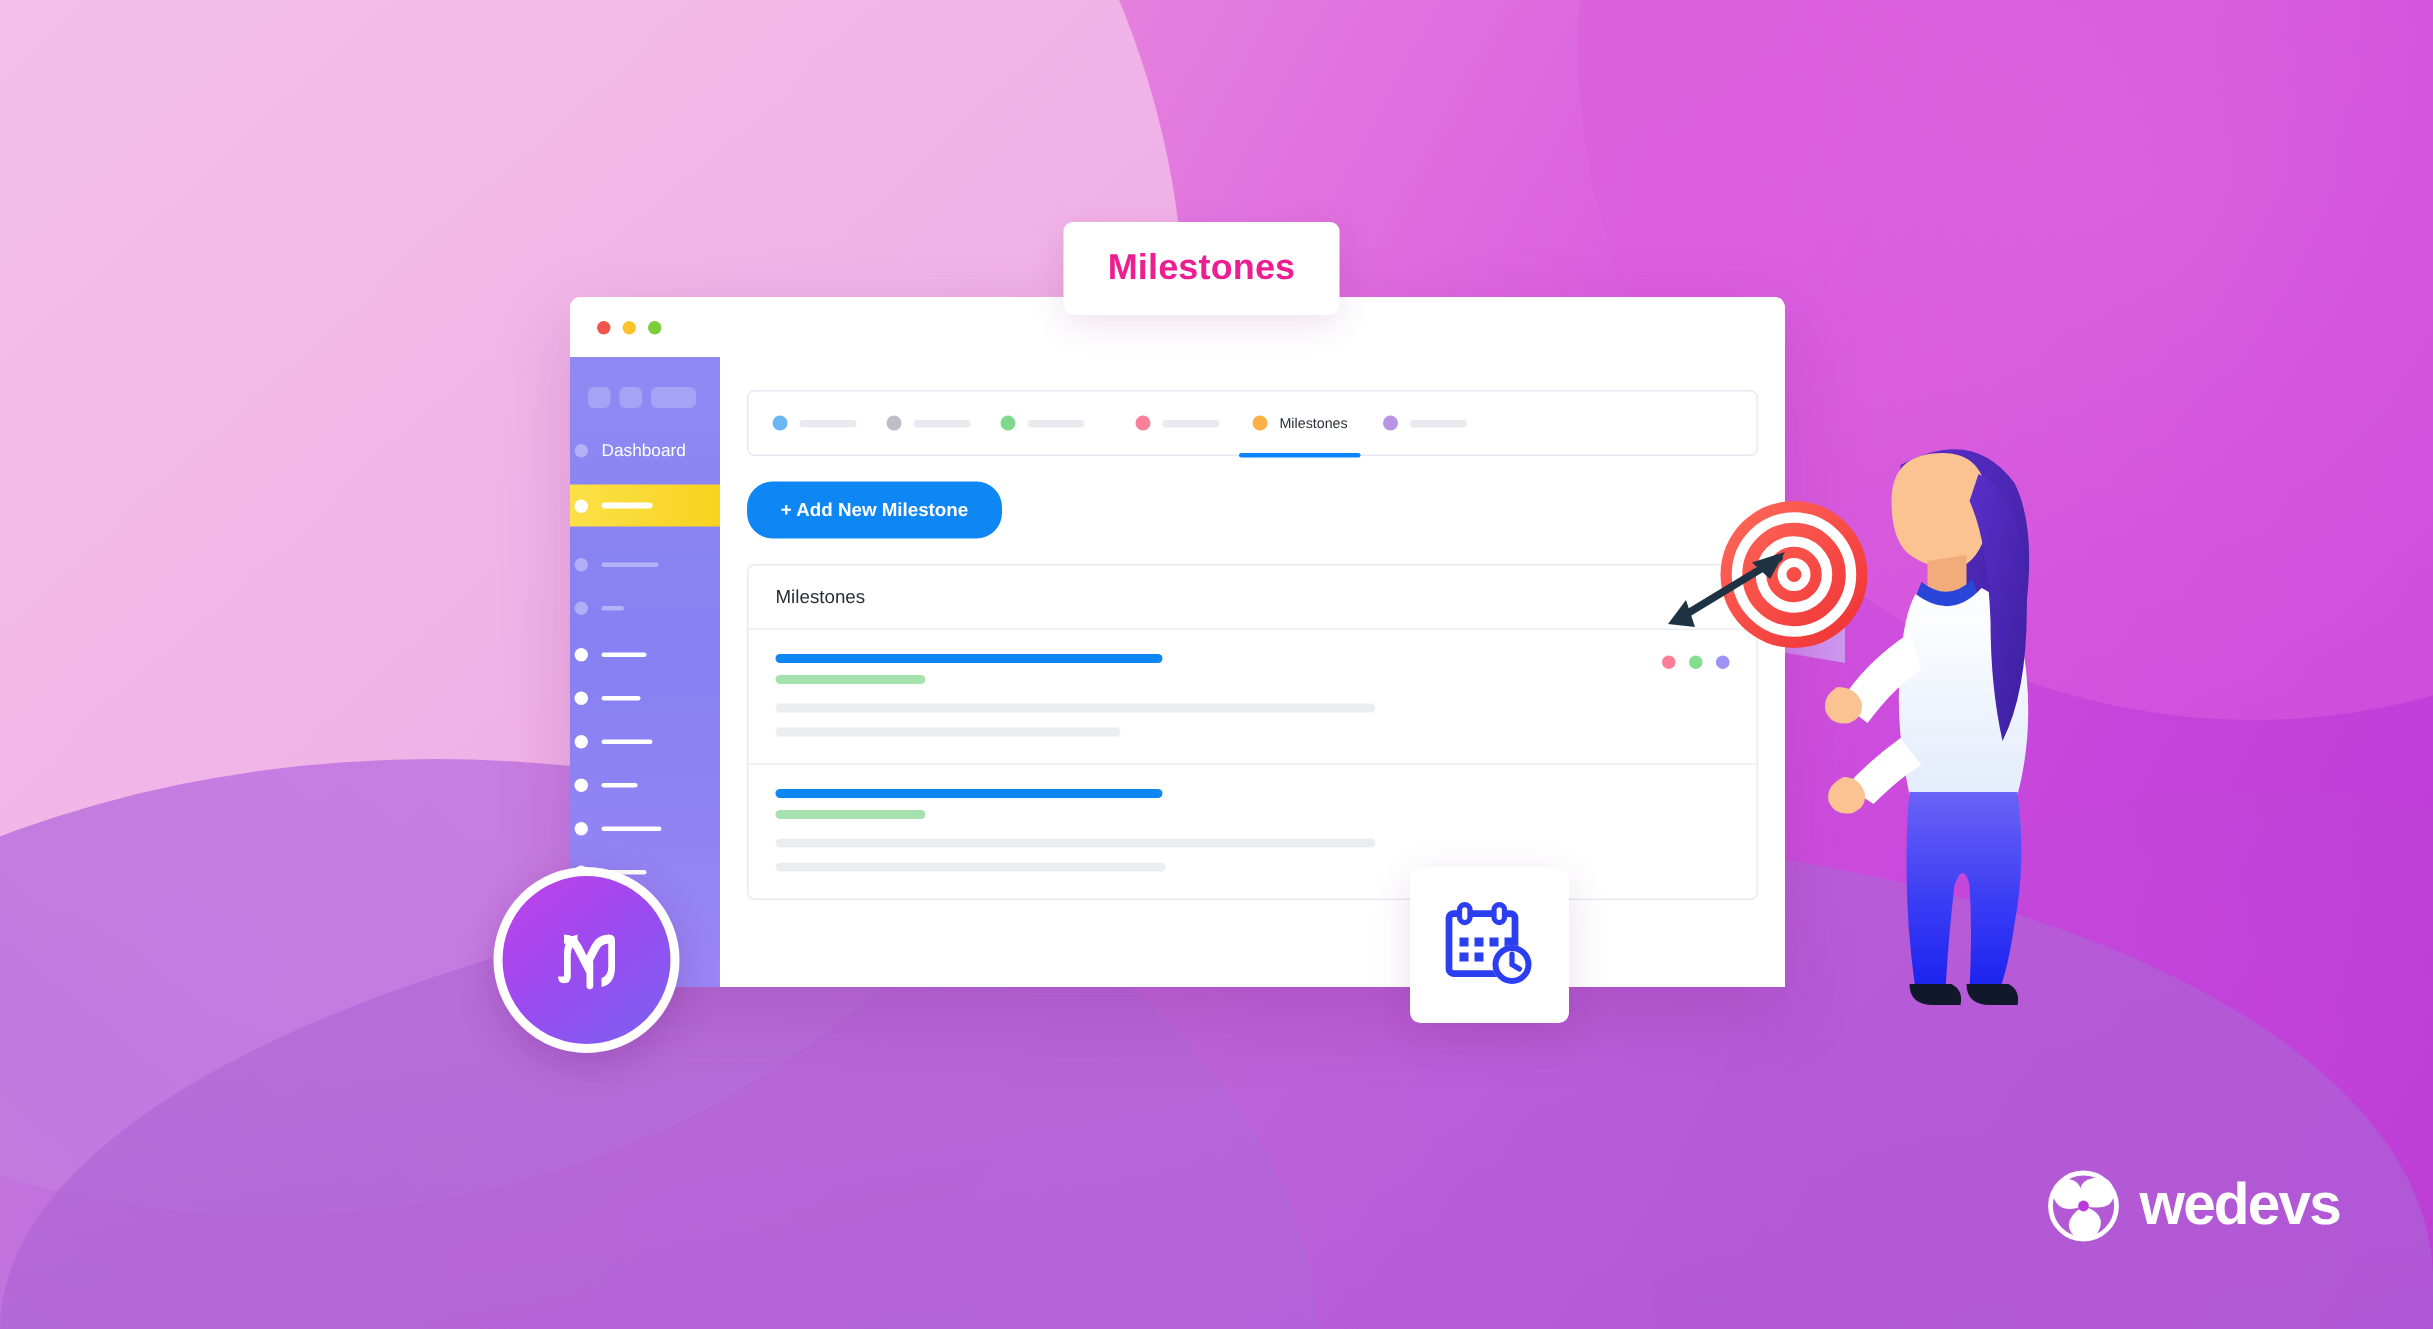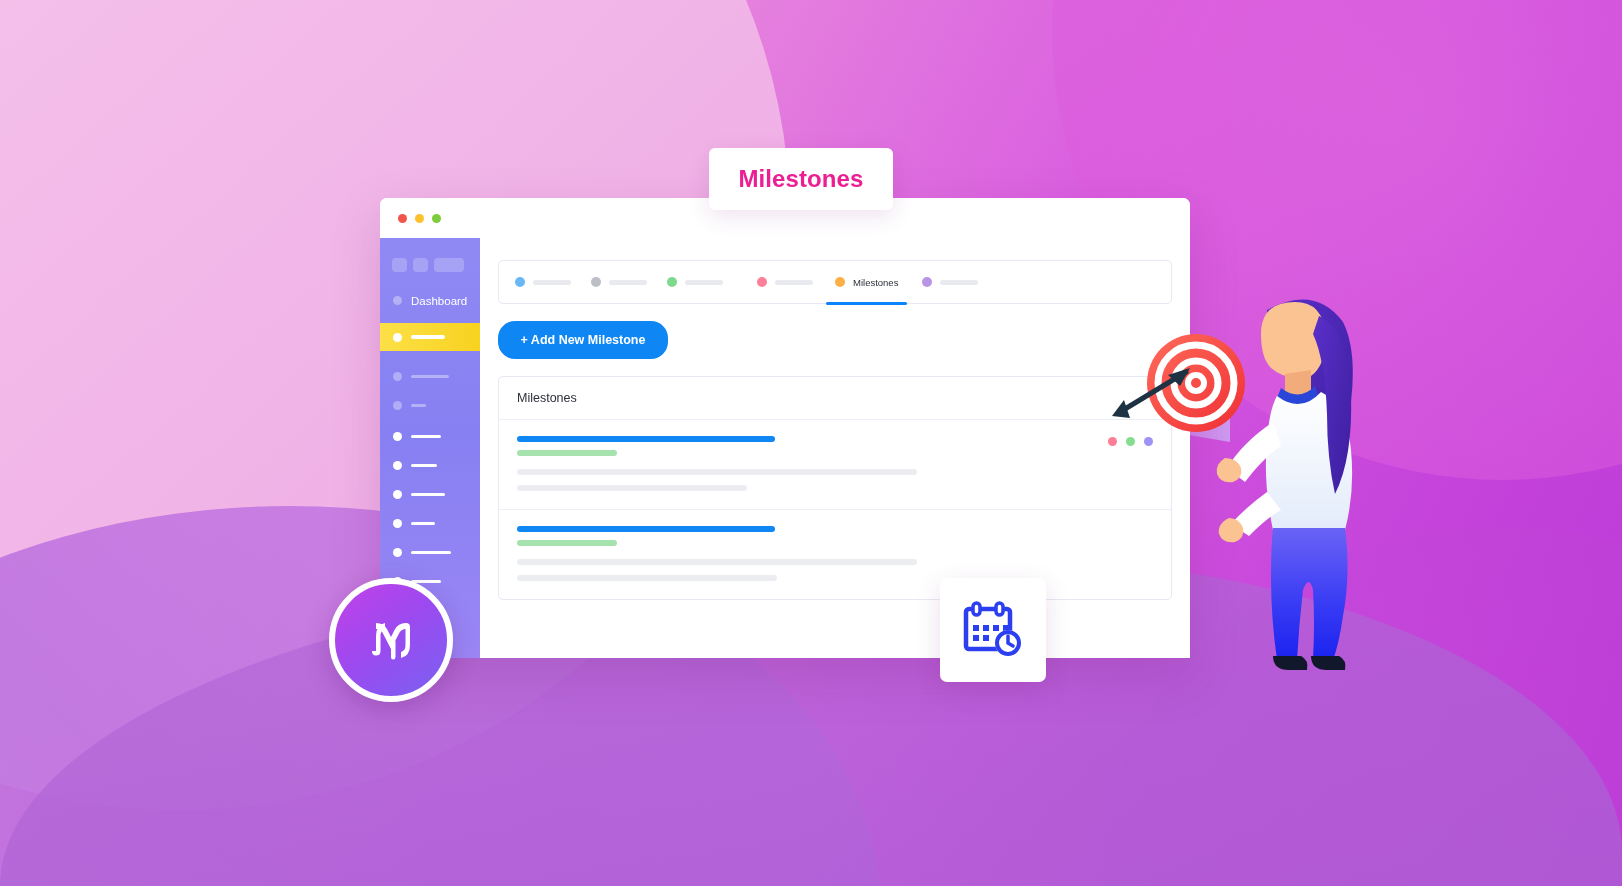"Dashboard" .sb-item { padding: 0 10px 0 13px -> 0 10px 0 3px }
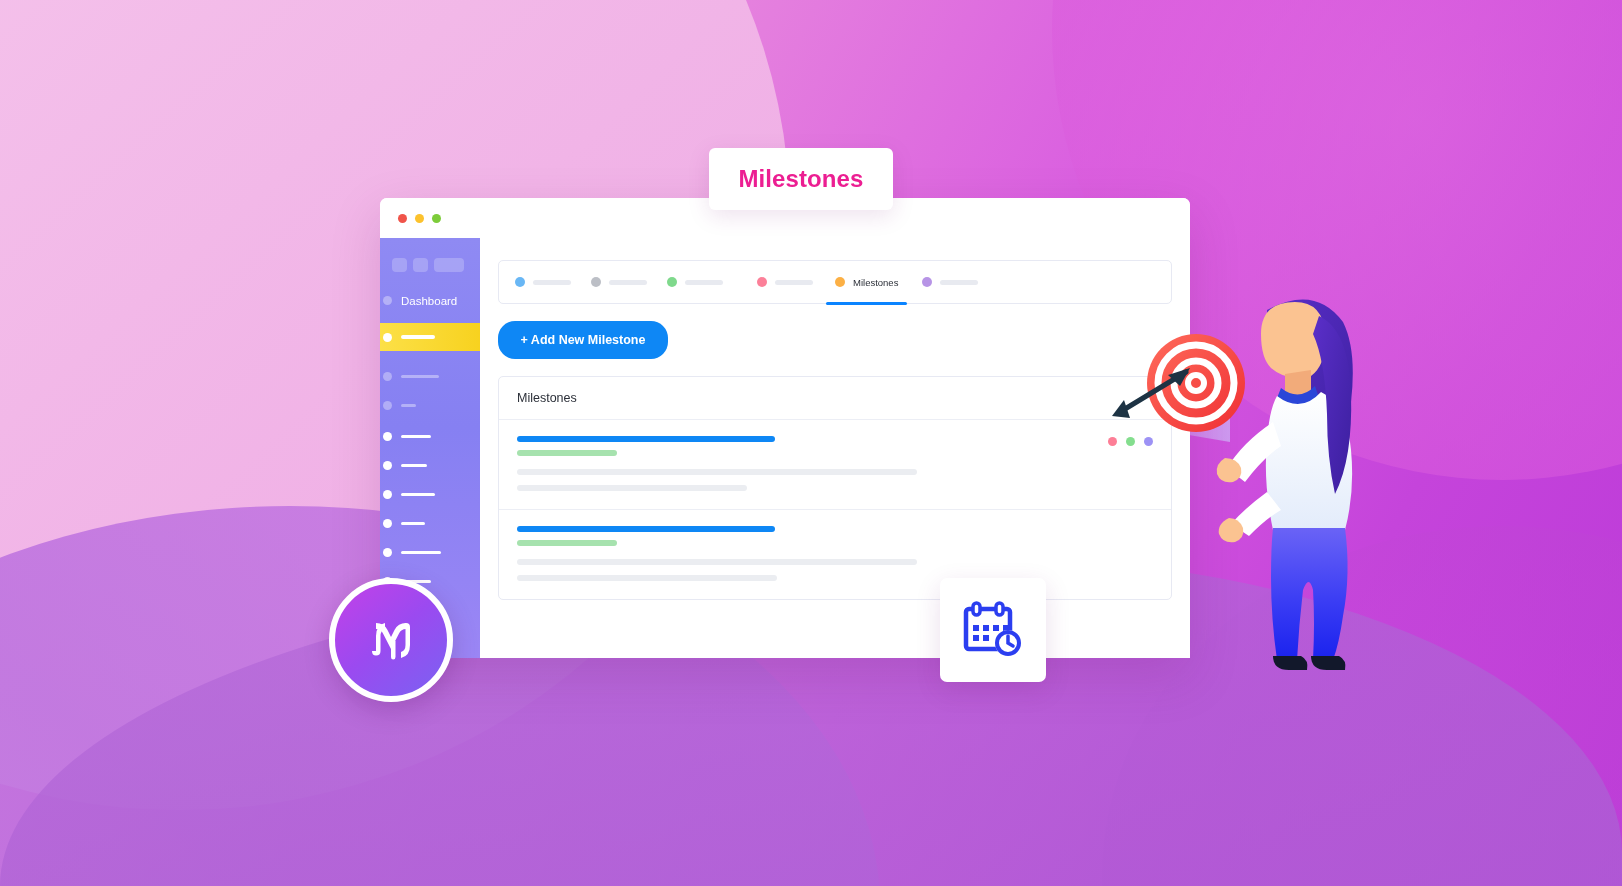"wedevs" div { html: none -> <div> <svg> <circle></circle> <path></path> <path></path> <path></path> <circle></circle> </svg> <span>wedevs</span> </div> }
